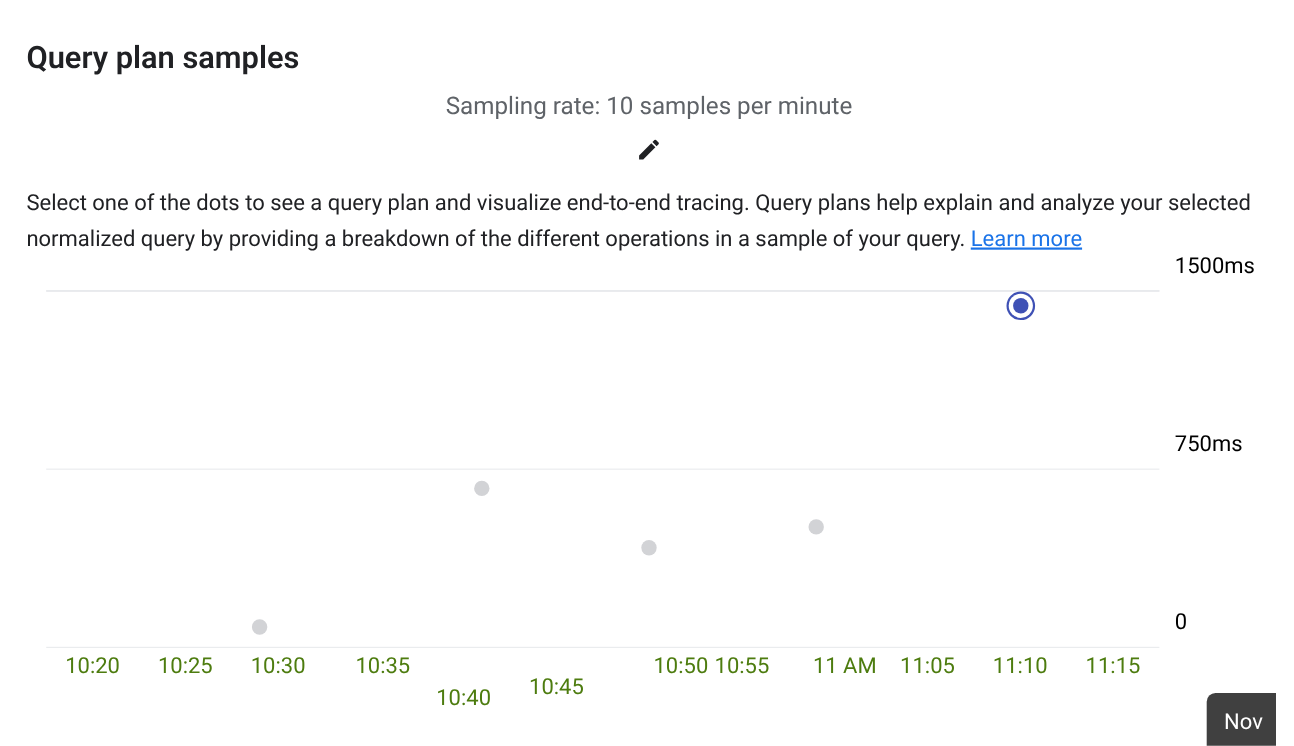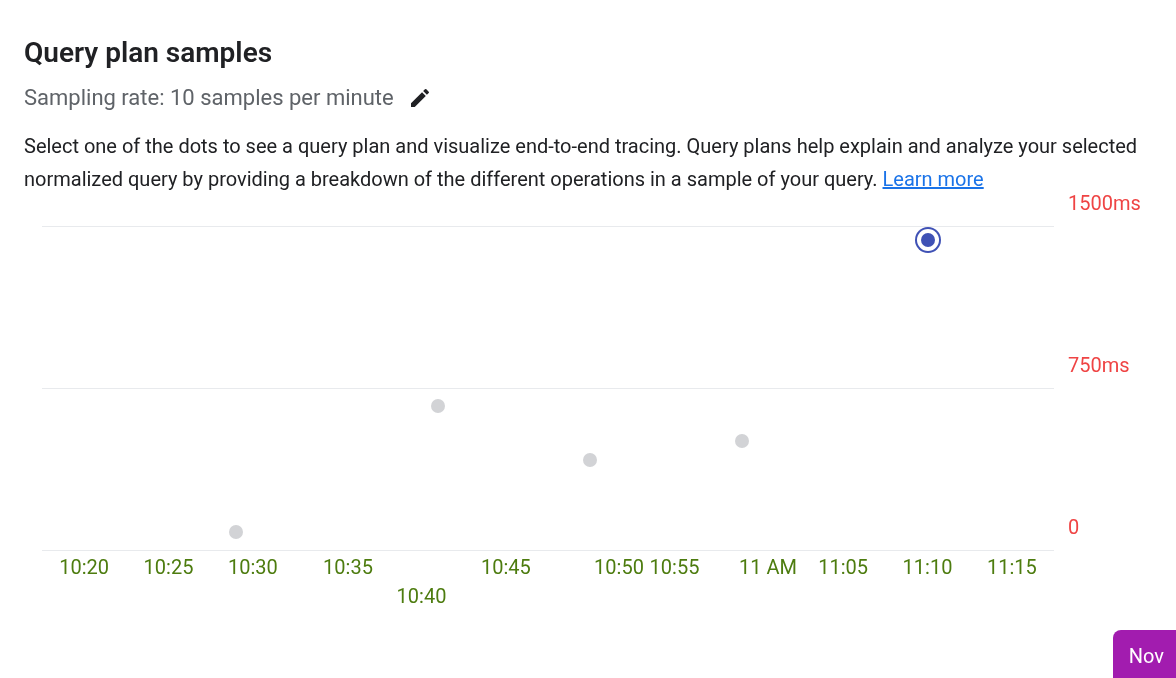"Sampling rate: 10 samples per" .subtitle-row { flex-direction: none -> column }
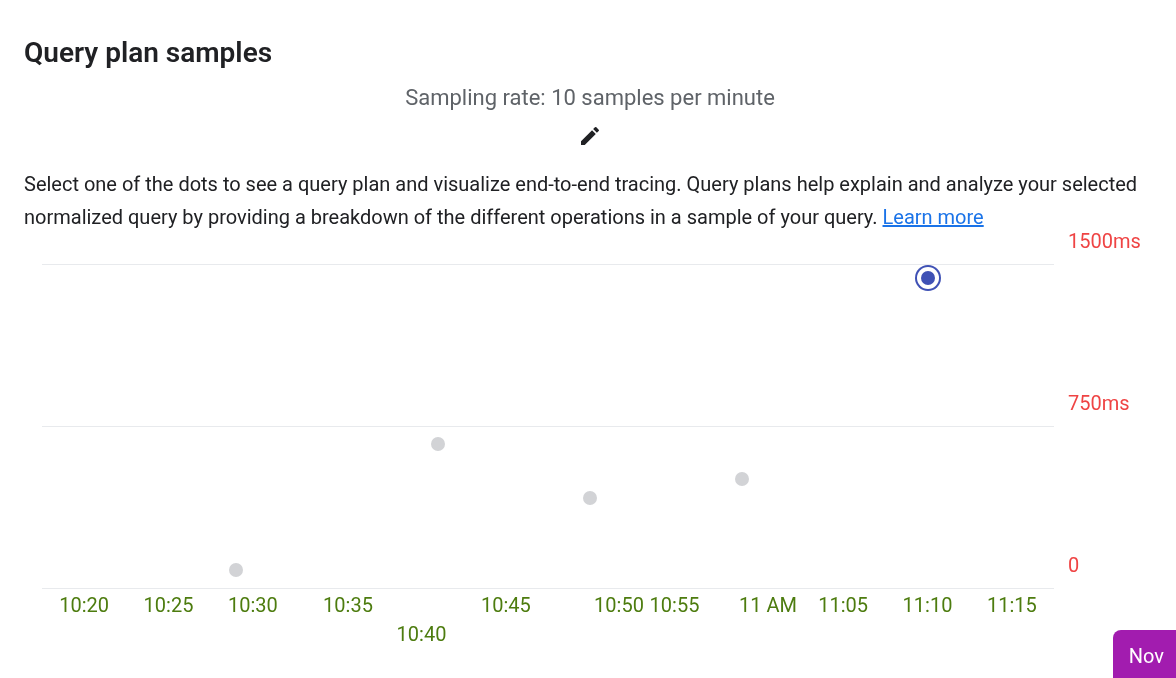"1500ms" .y-label { color: #ef4444 -> #000000 }
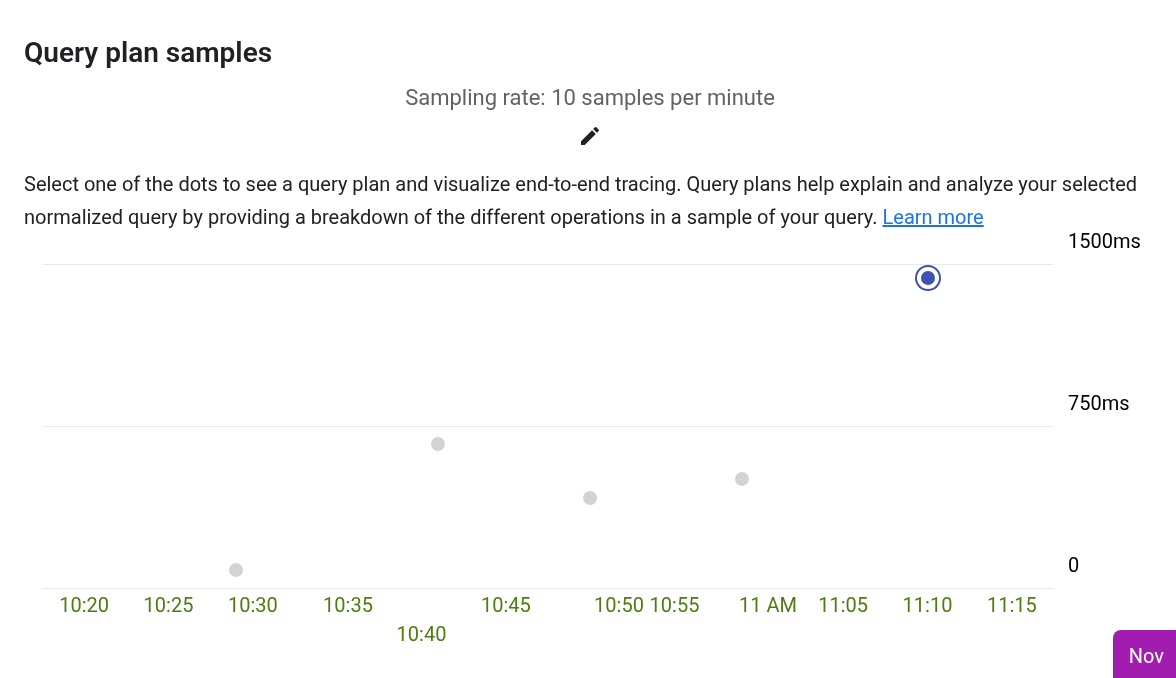"10:45" div.x-tick { margin-top: none -> 19px }
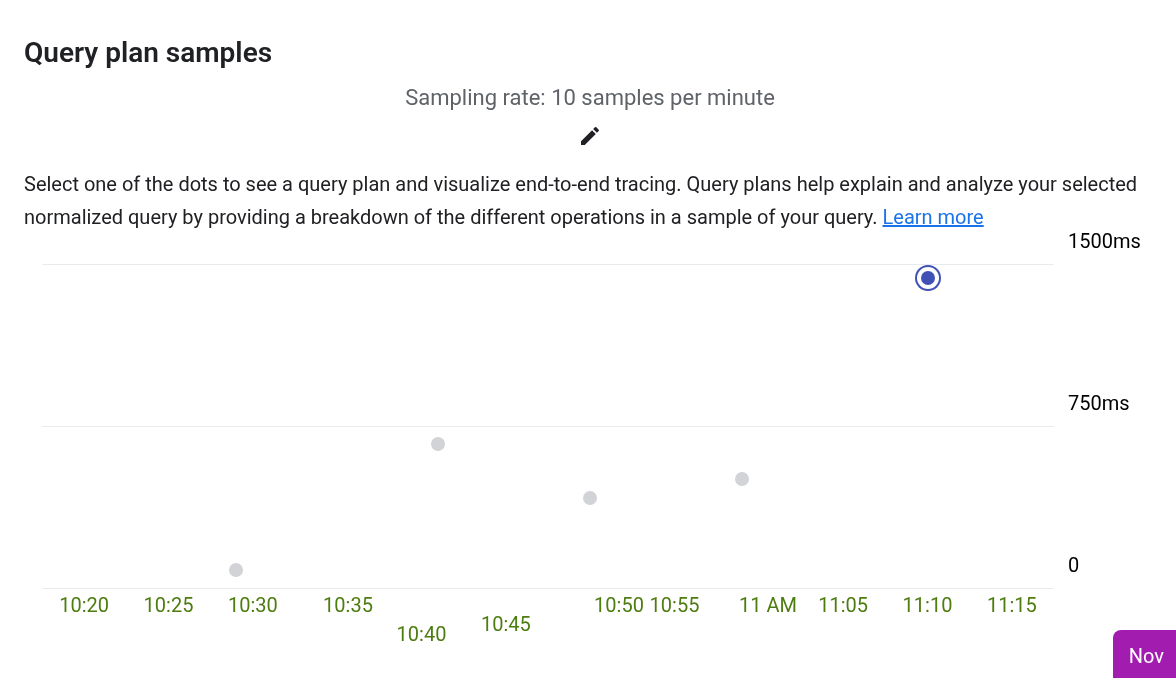"Nov" .toast { background: #a21caf -> #404040; right: 0 -> 16px }
